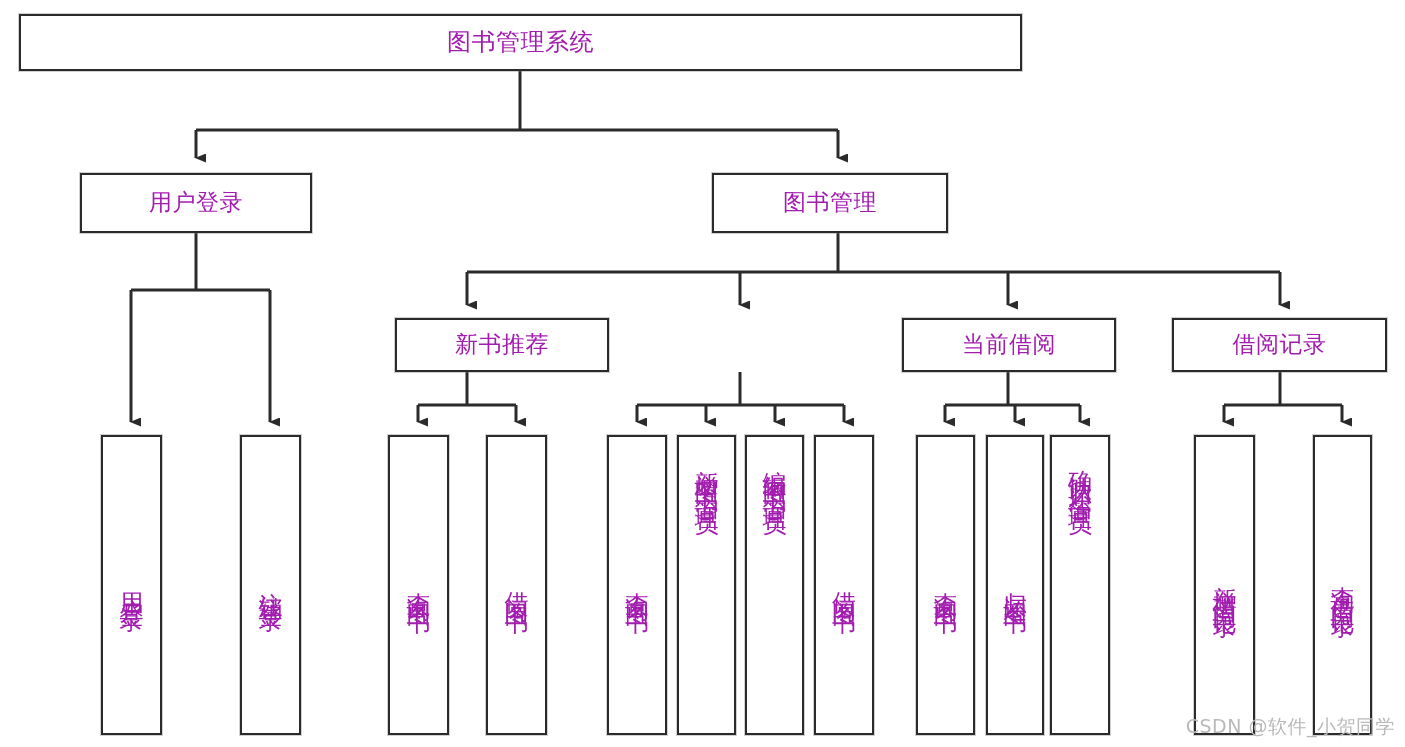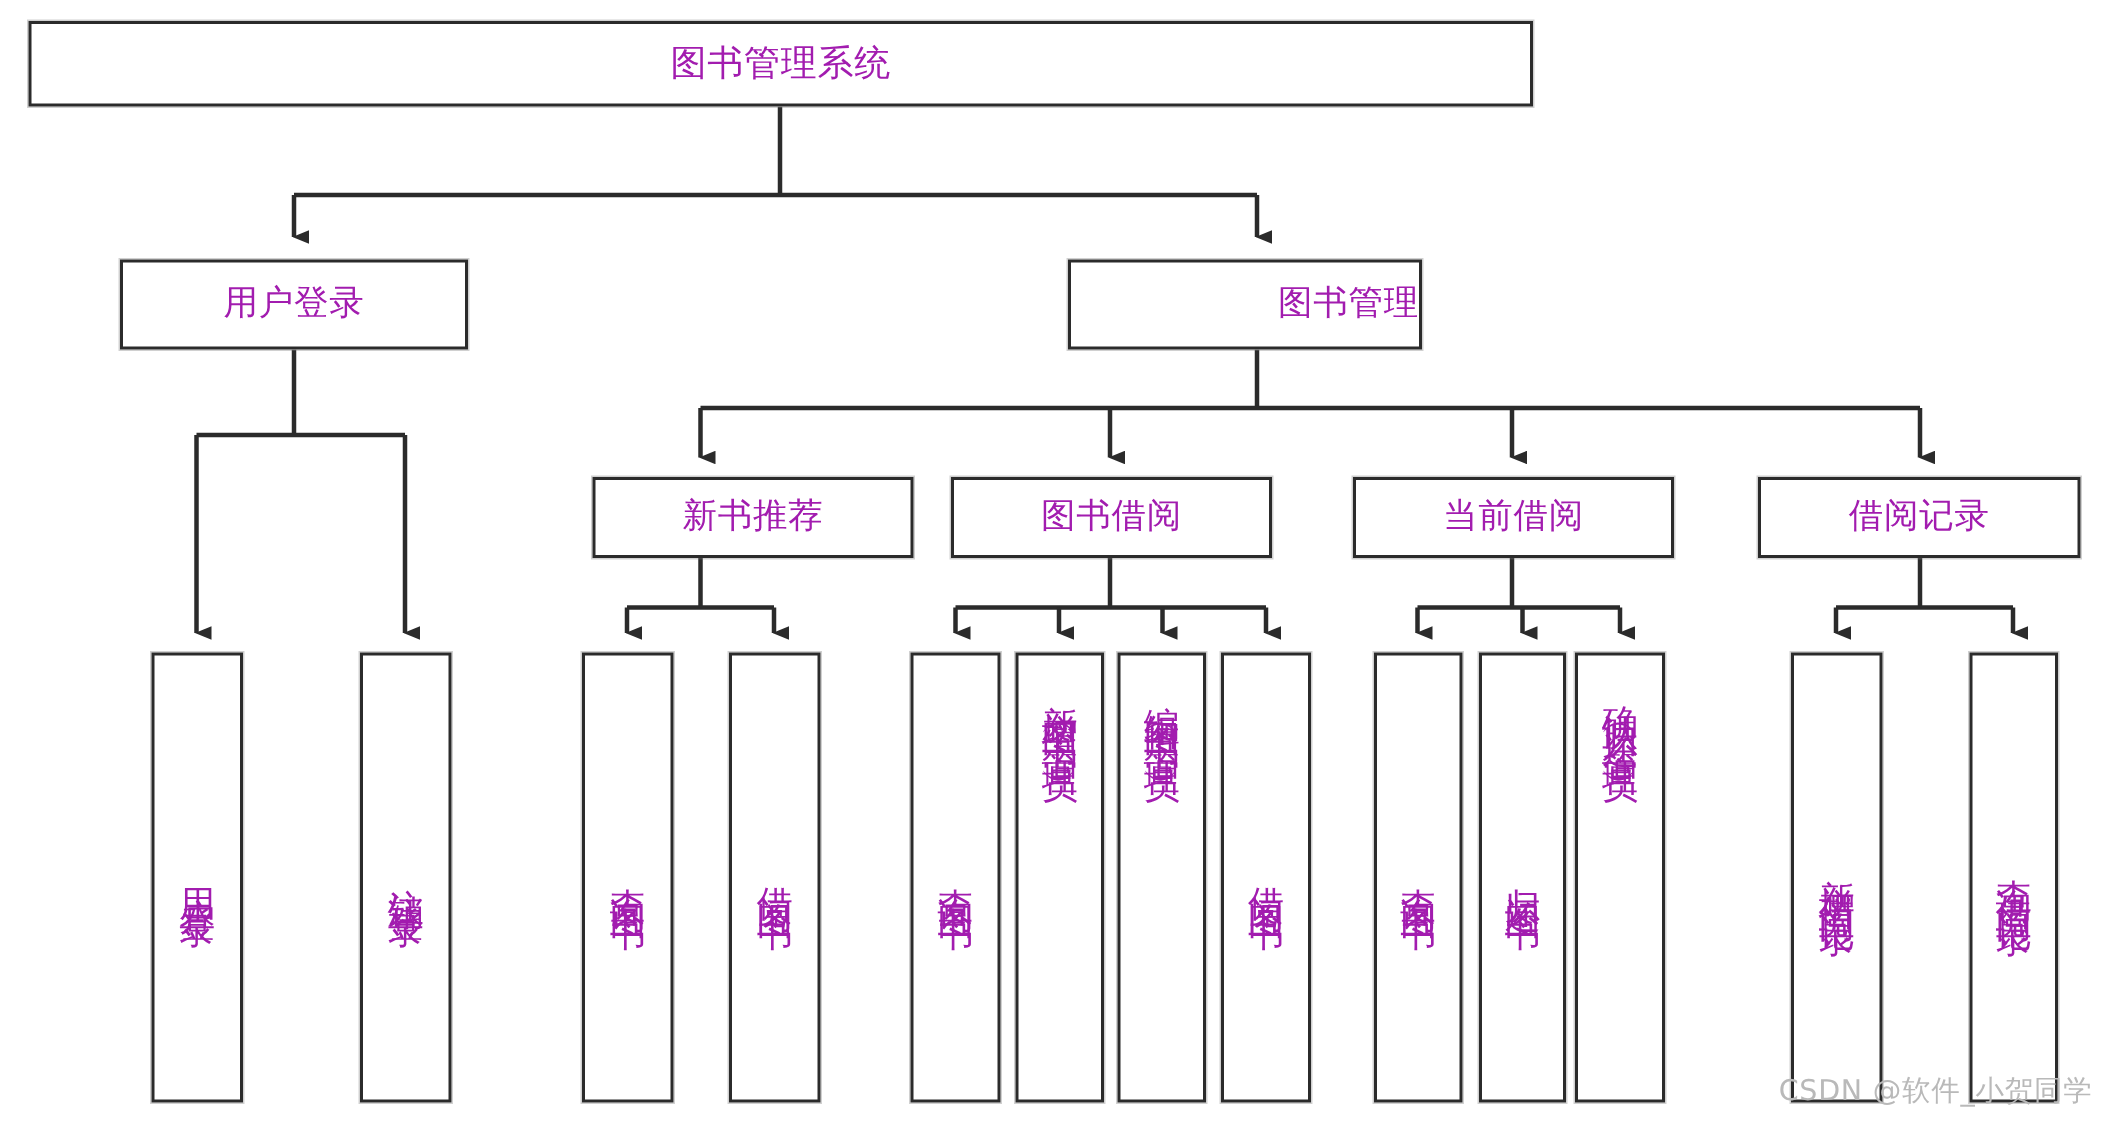"图书管理" div.node { justify-content: flex-end -> none }
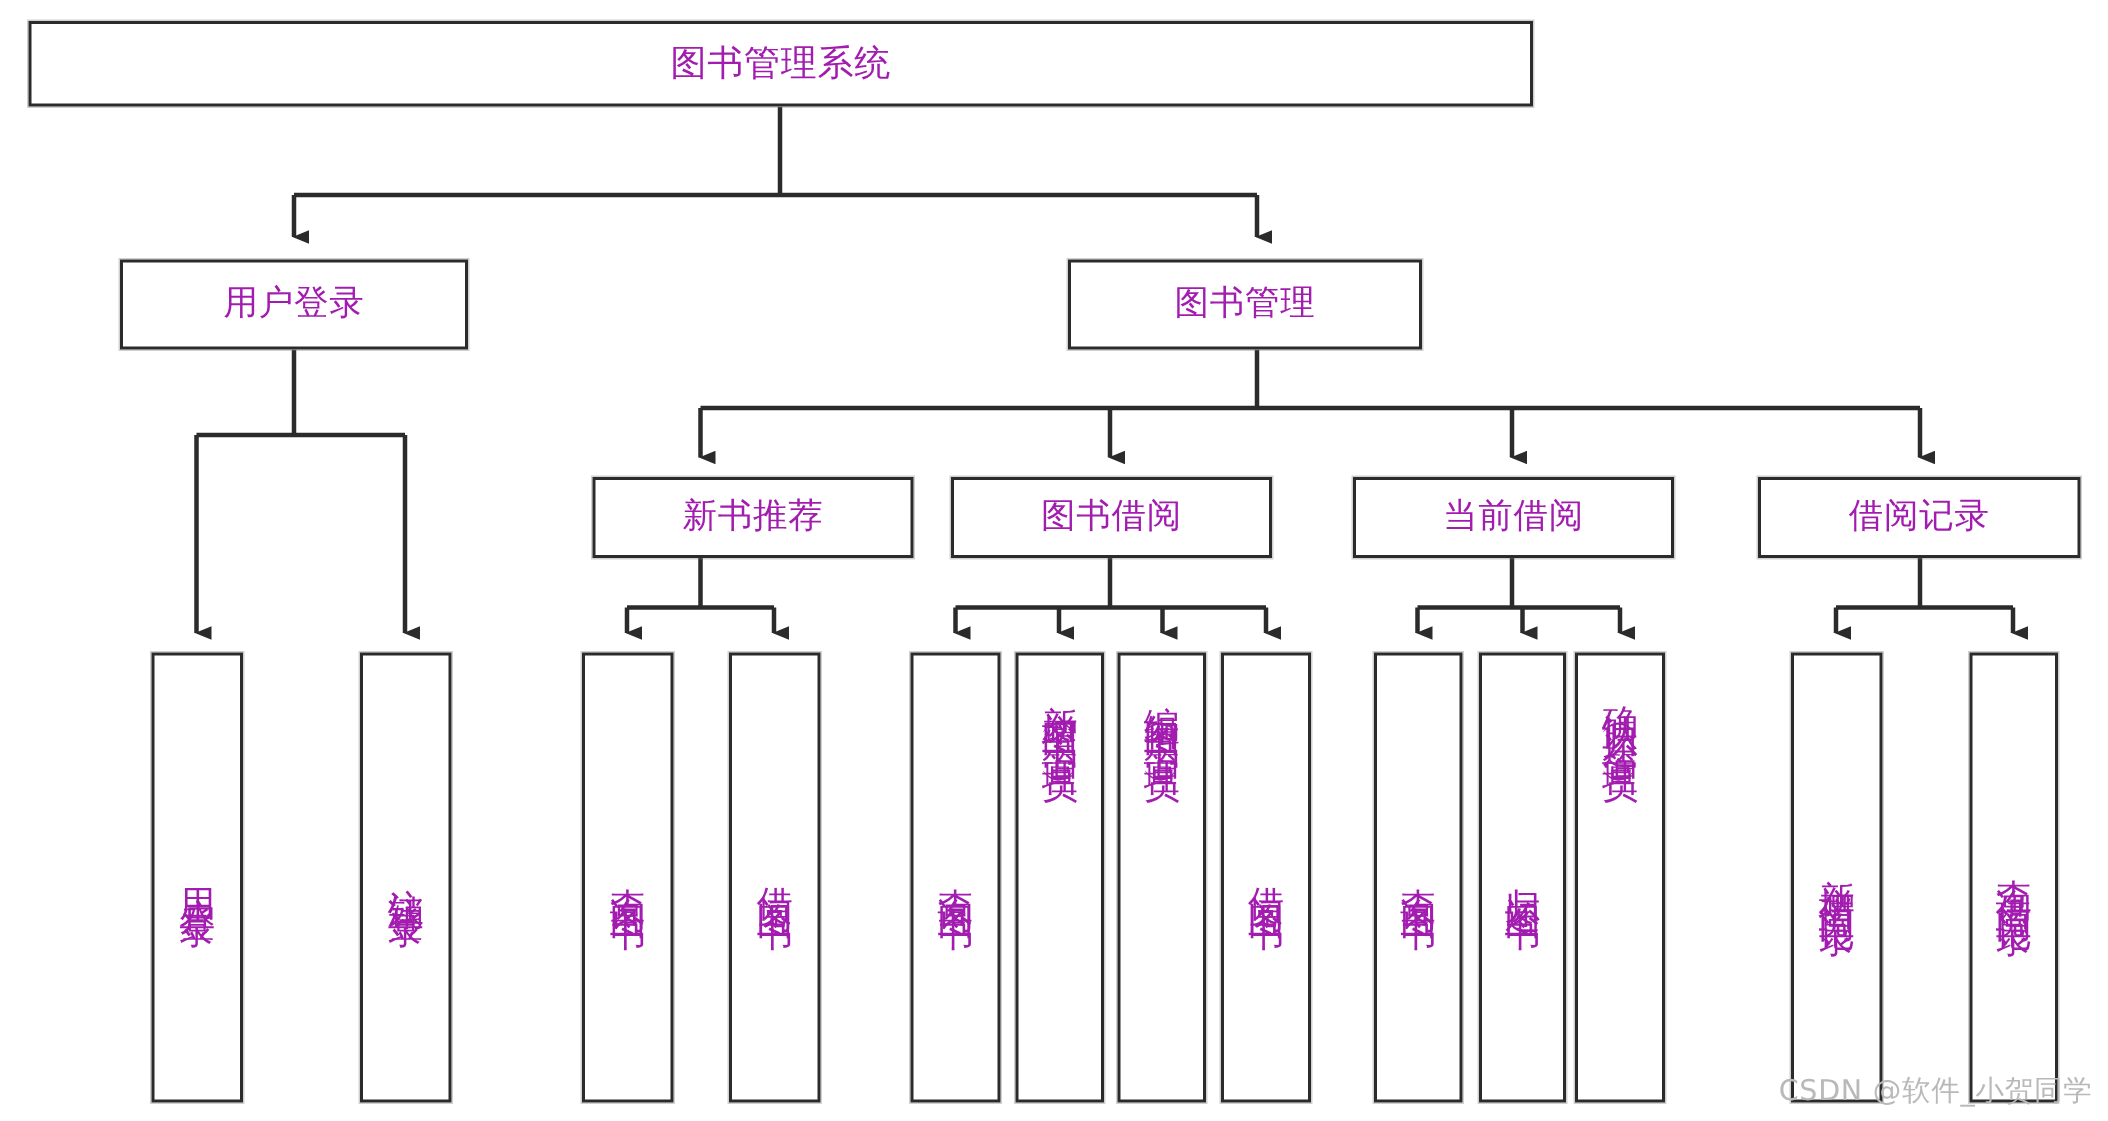"图书借阅" div.node { html: <div> <span>图书借阅</span> </div> -> none }
